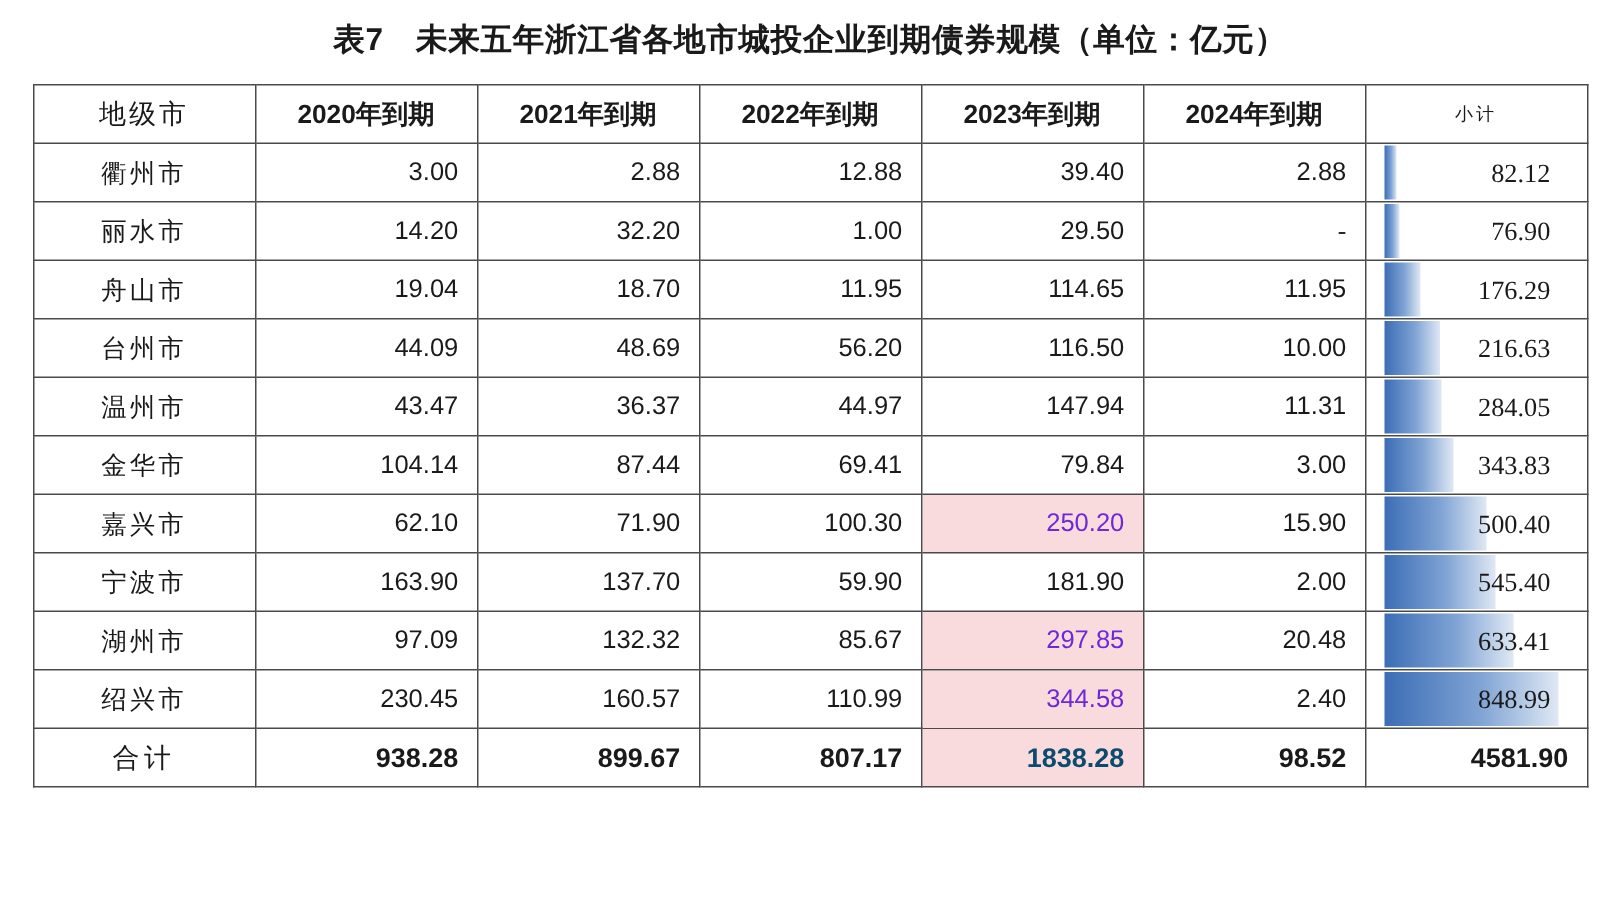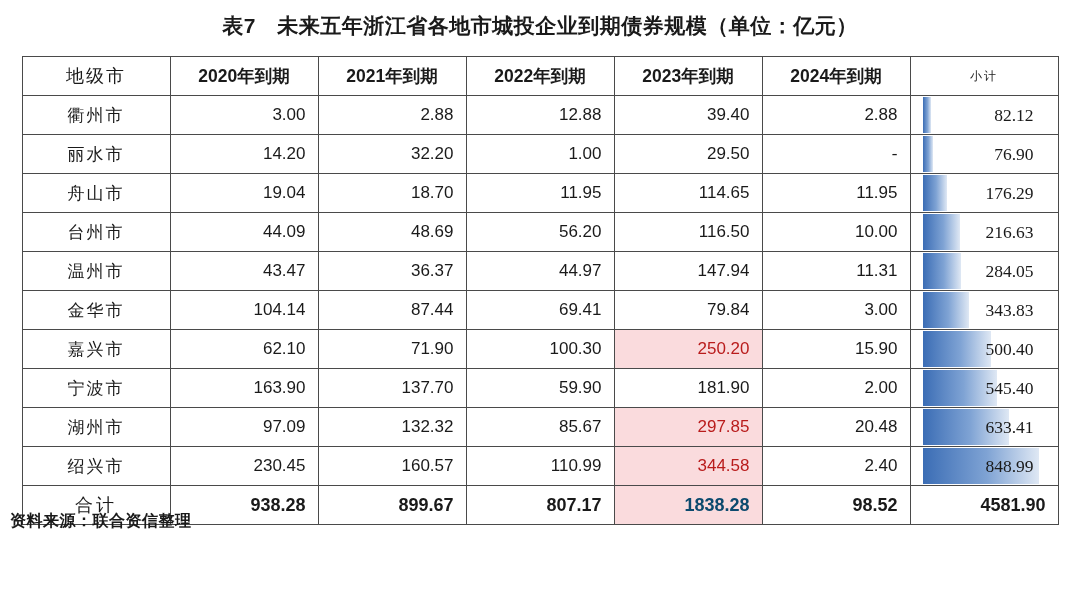"250.20" .hl { color: #b91c1c -> #6d28d9 }
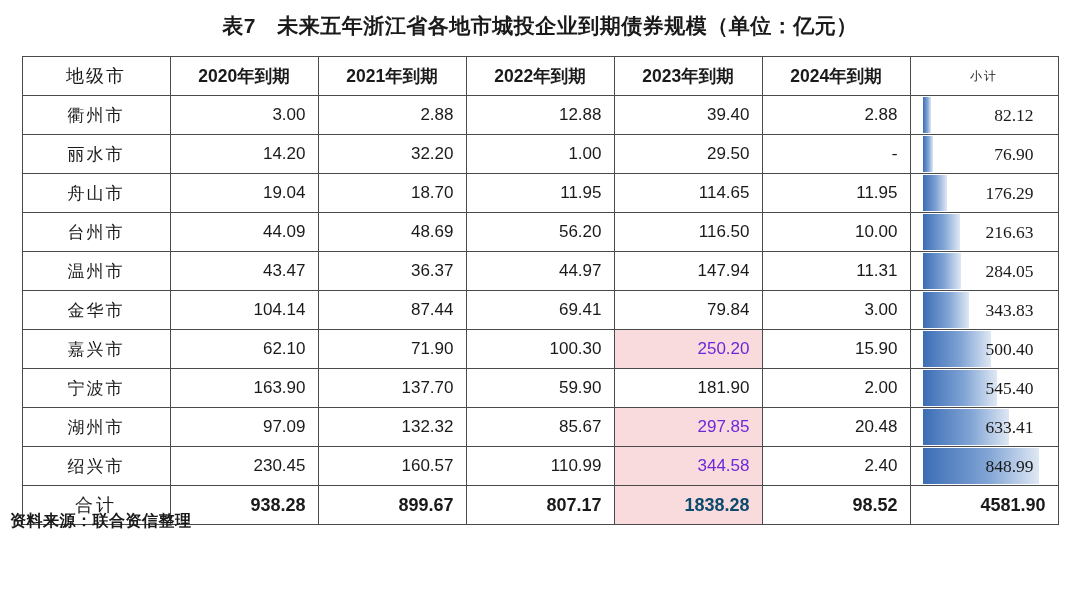"资料来源：联合资信整理" div.source { html: <div>资料来源：联合资信整理</div> -> none }
